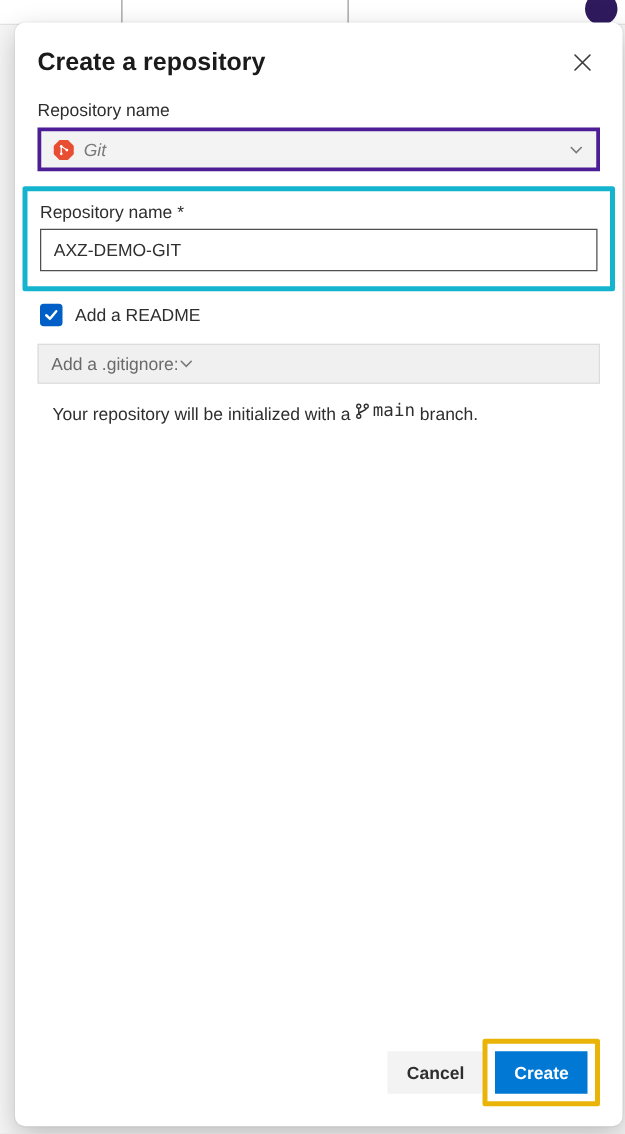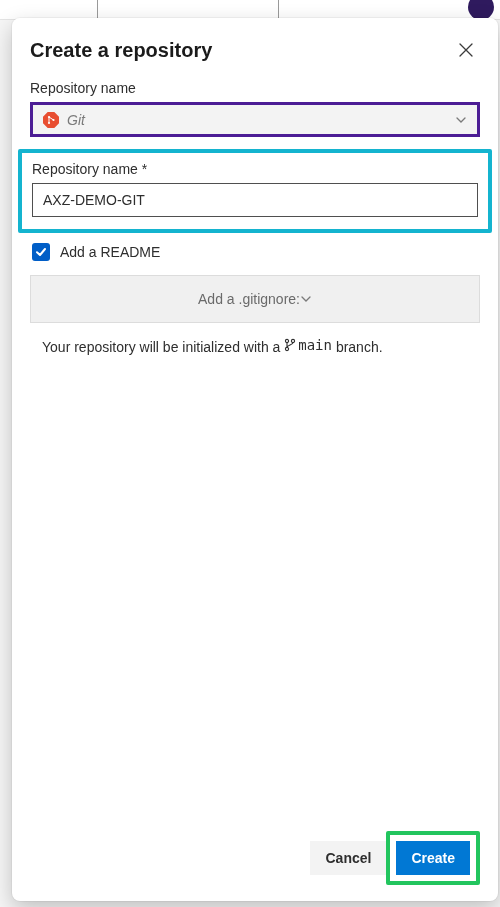"Add a .gitignore:" .gitignore-box { height: 48px -> 32px; justify-content: center -> none }
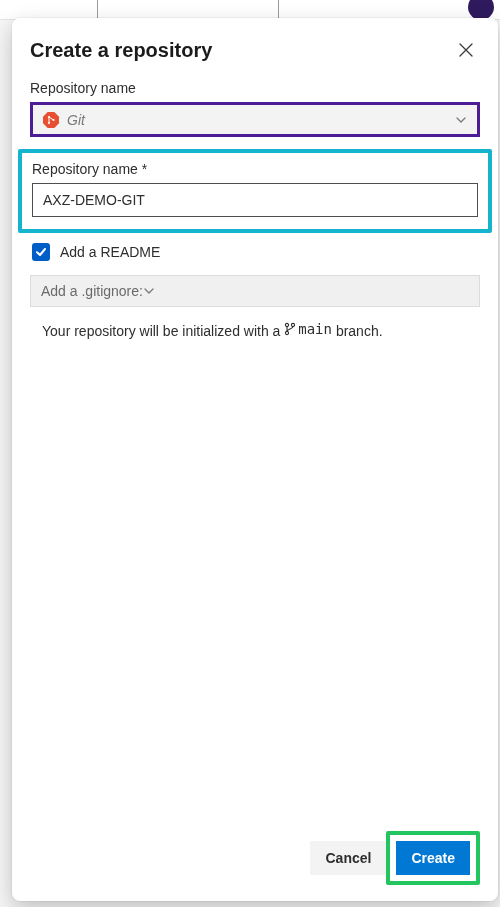"Create" .highlight-btn-wrap { border: 4px solid #22c55e -> 4px solid #eab308 }
